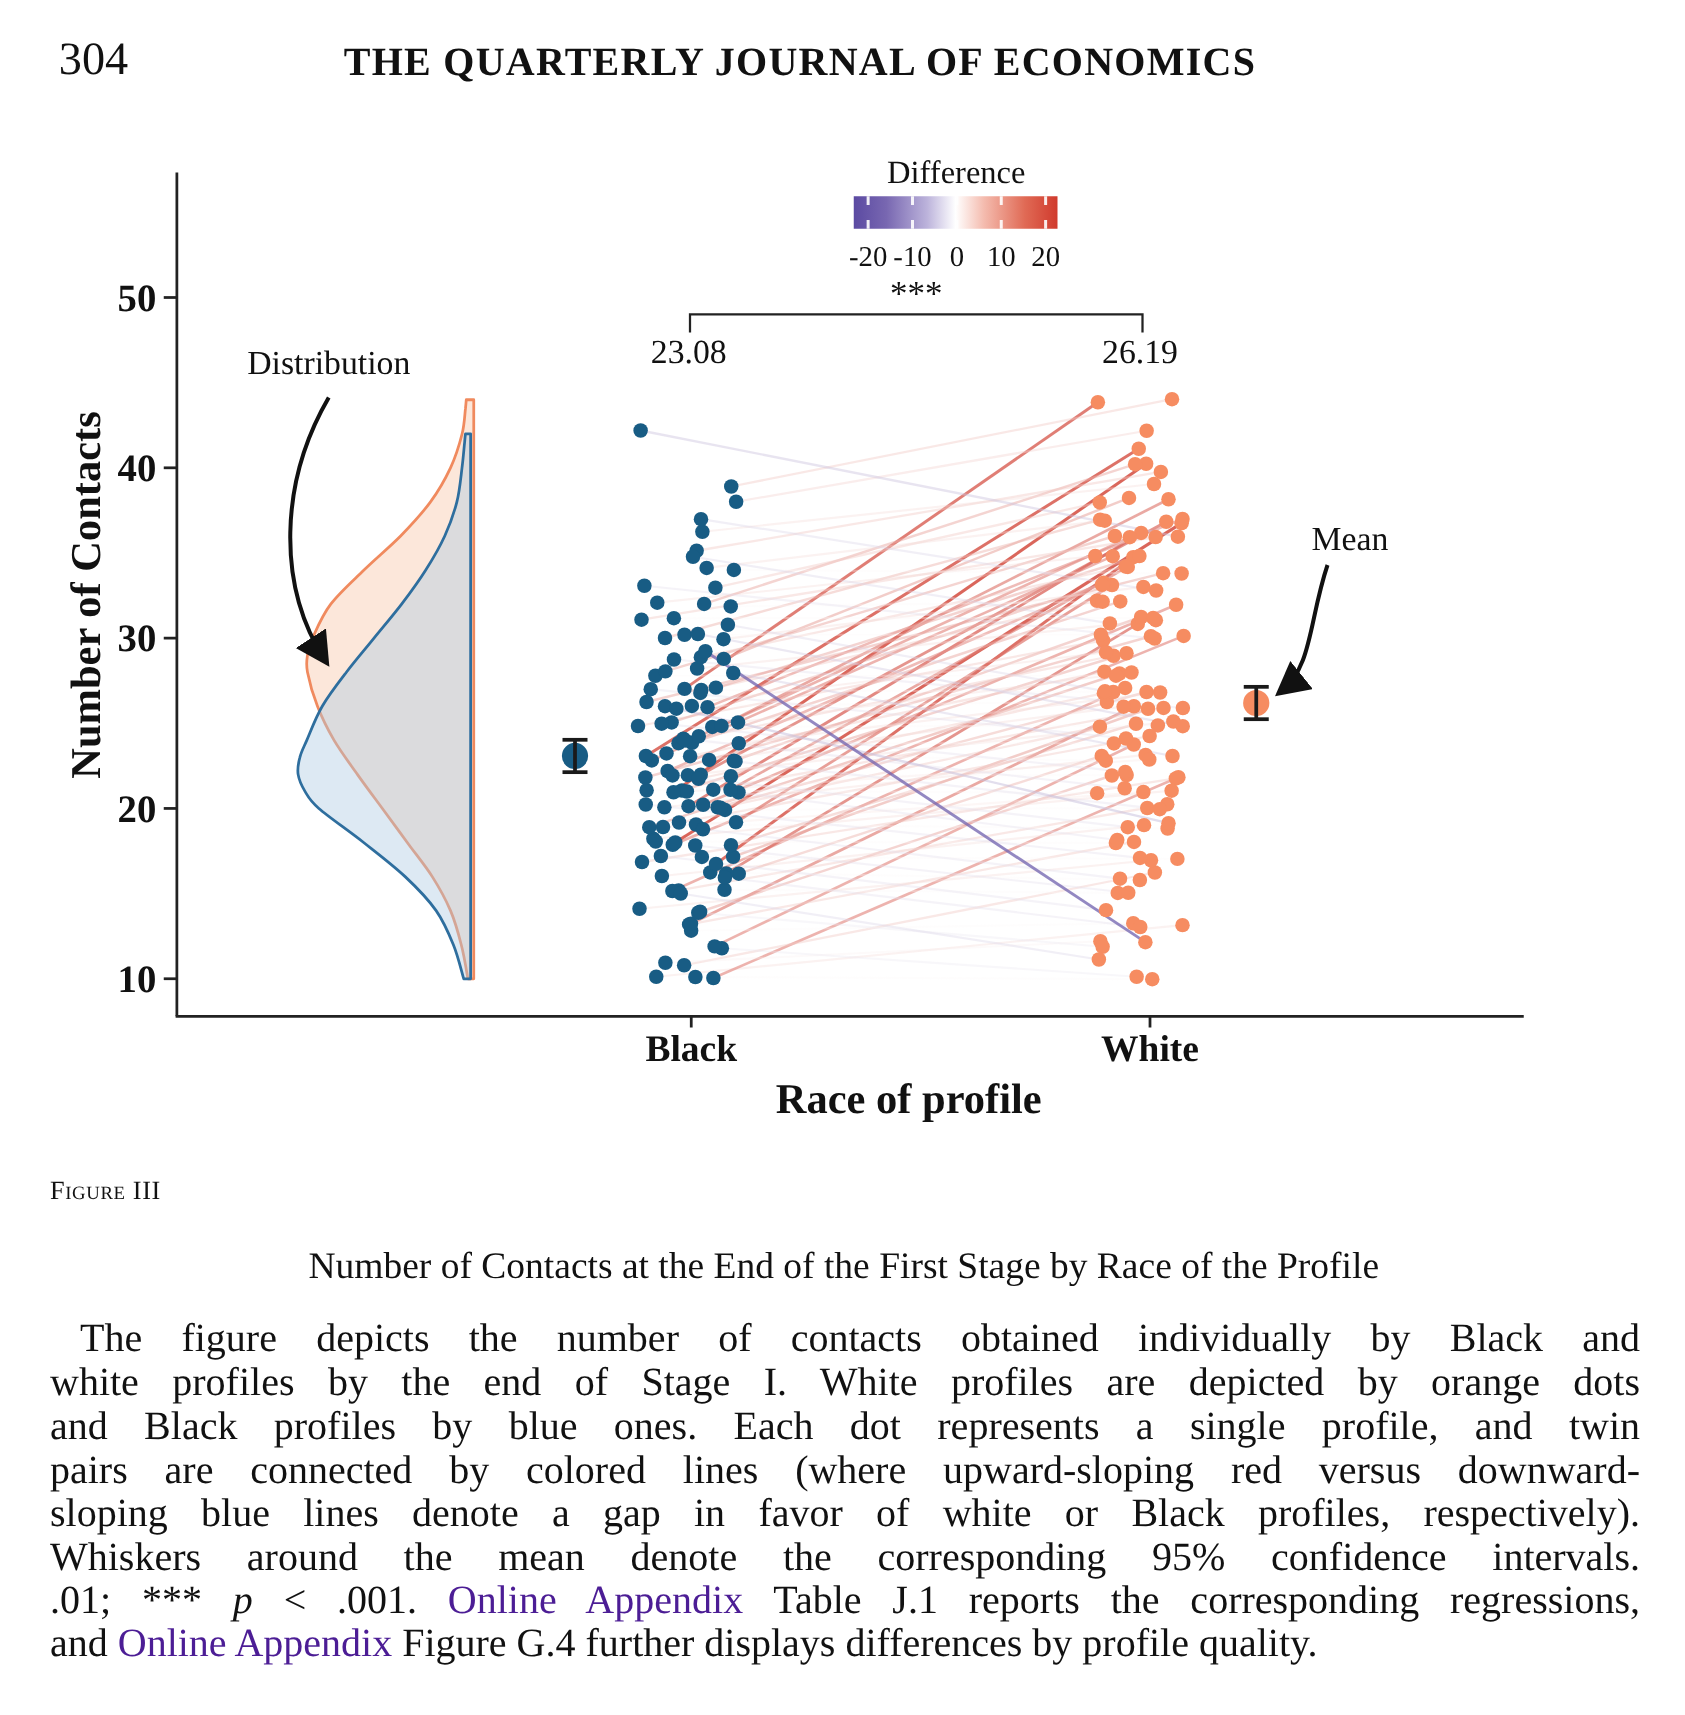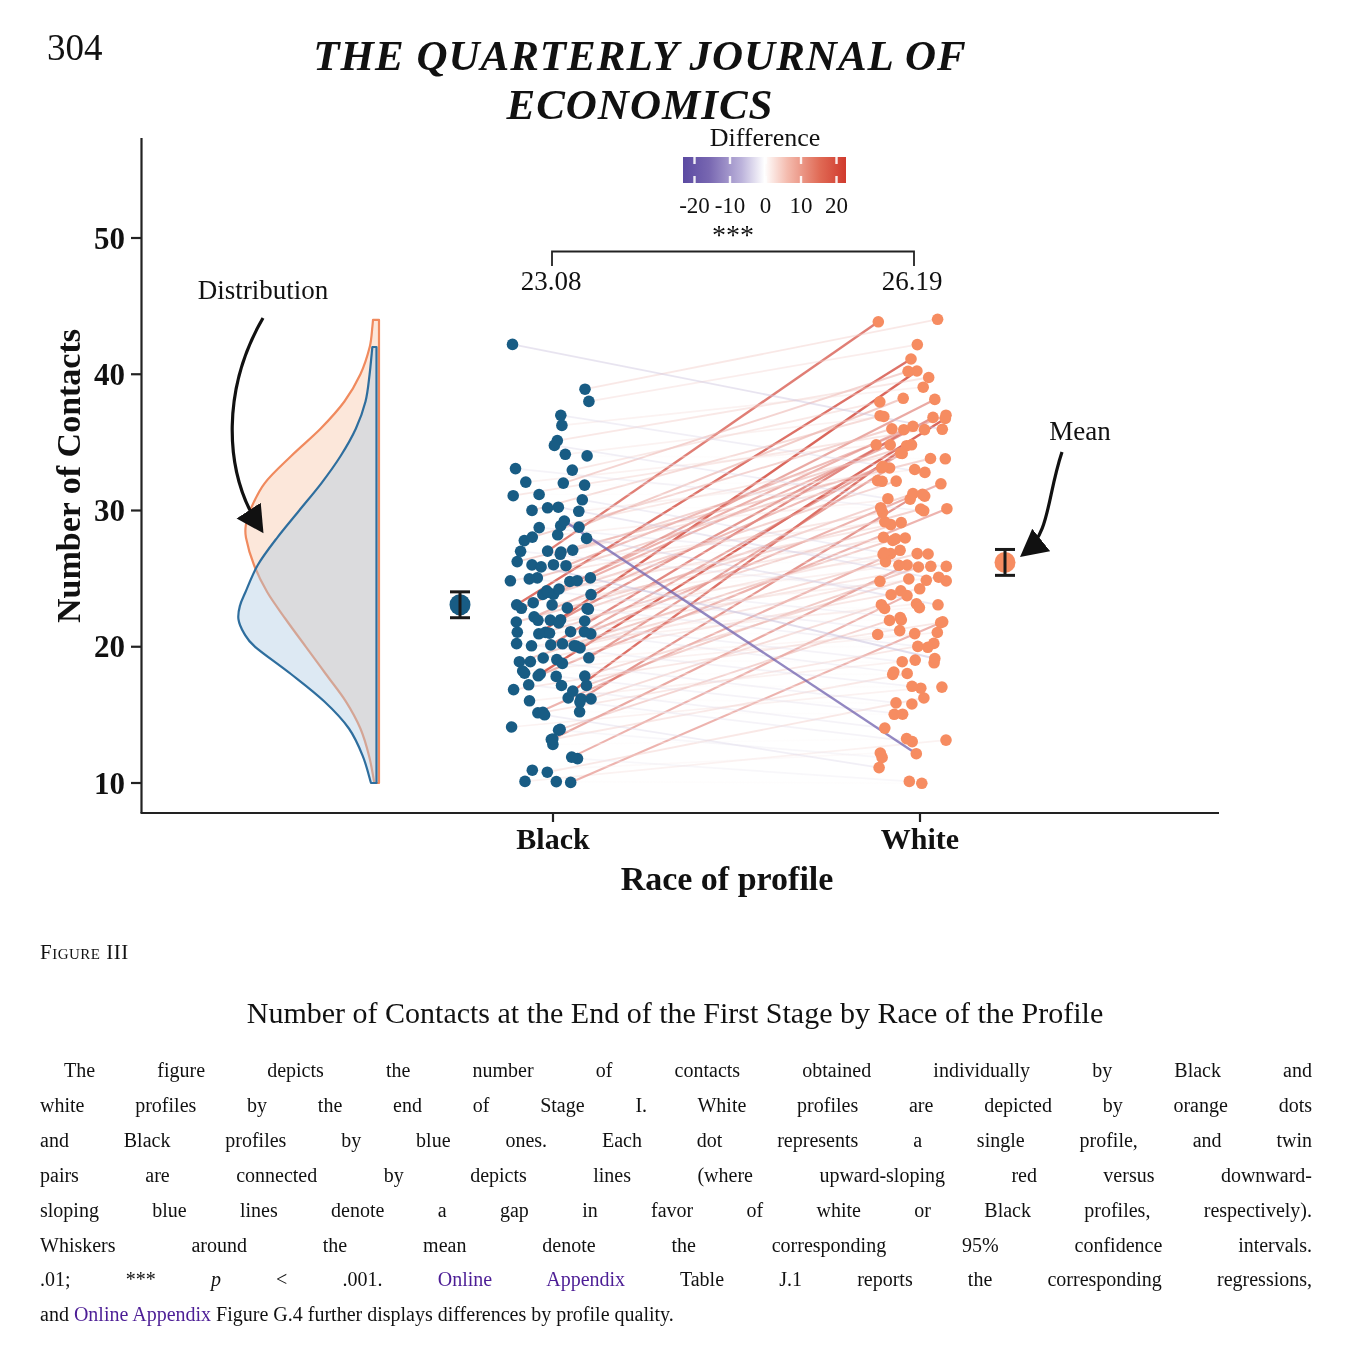"THE QUARTERLY JOURNAL OF ECONOMICS" .journal { font-size: 43px -> 32px; font-style: italic -> none }
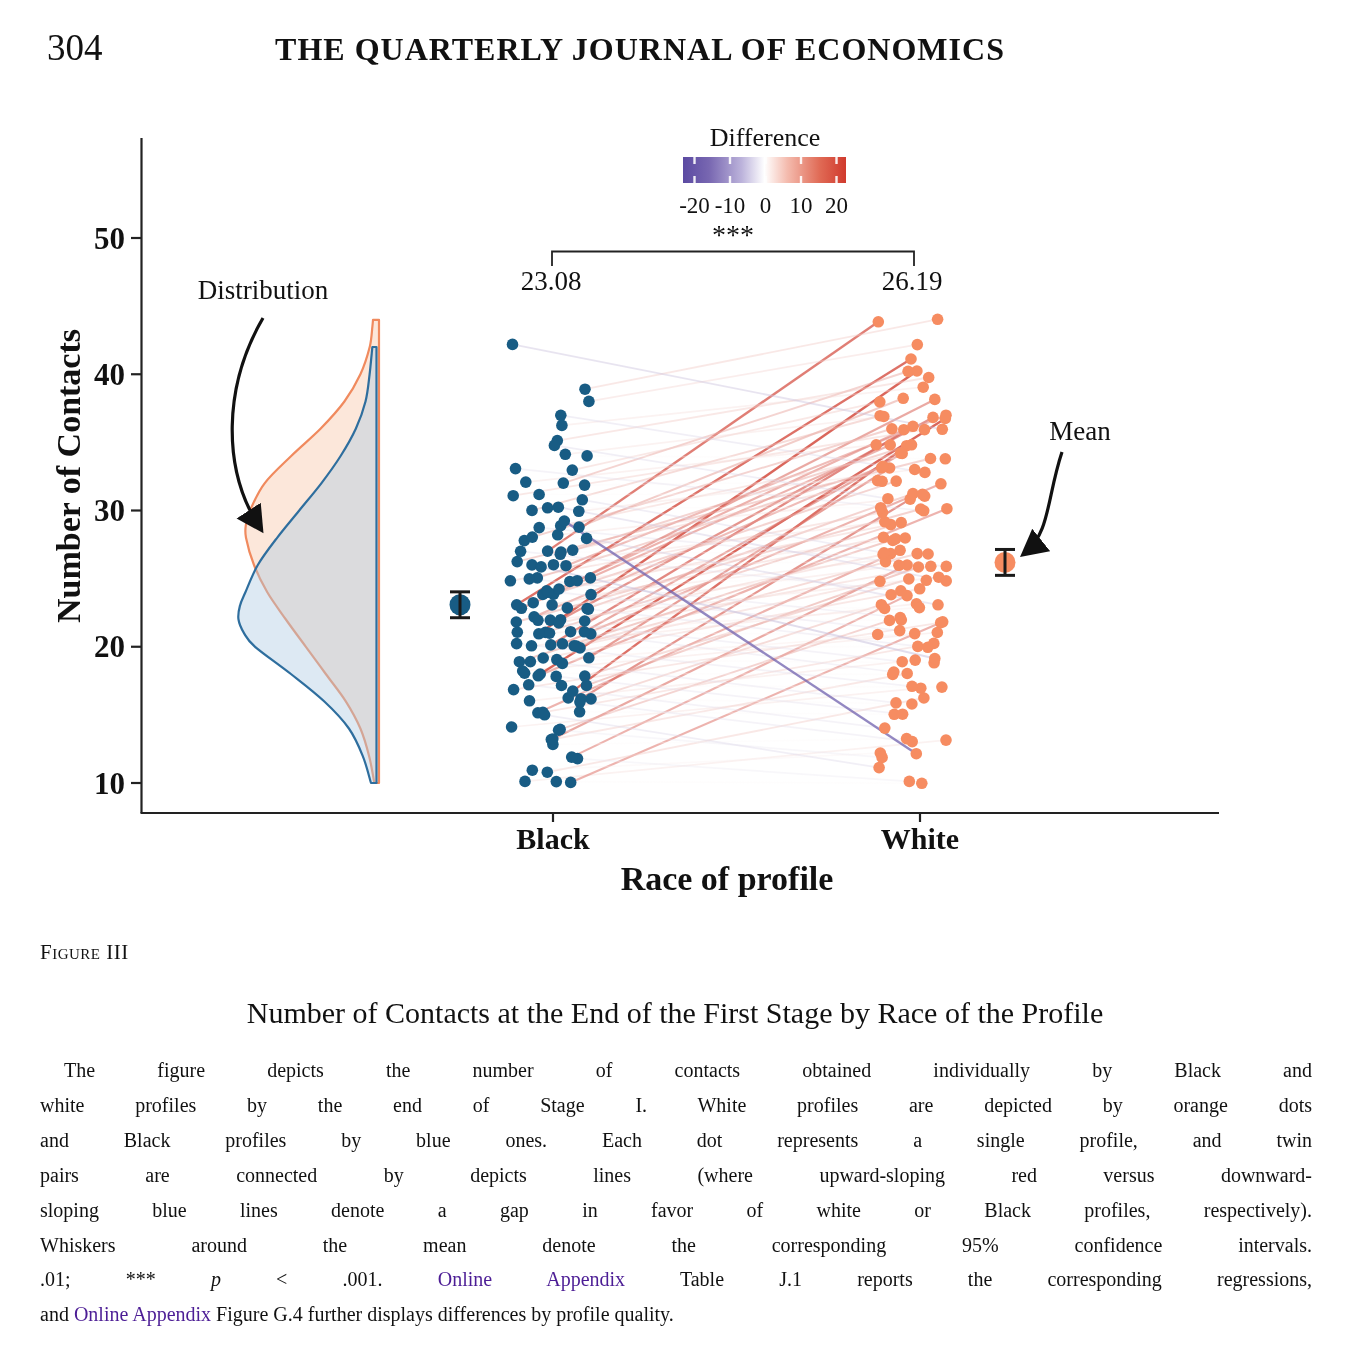"The figure depicts the number" .notes { font-size: 20px -> 32px }
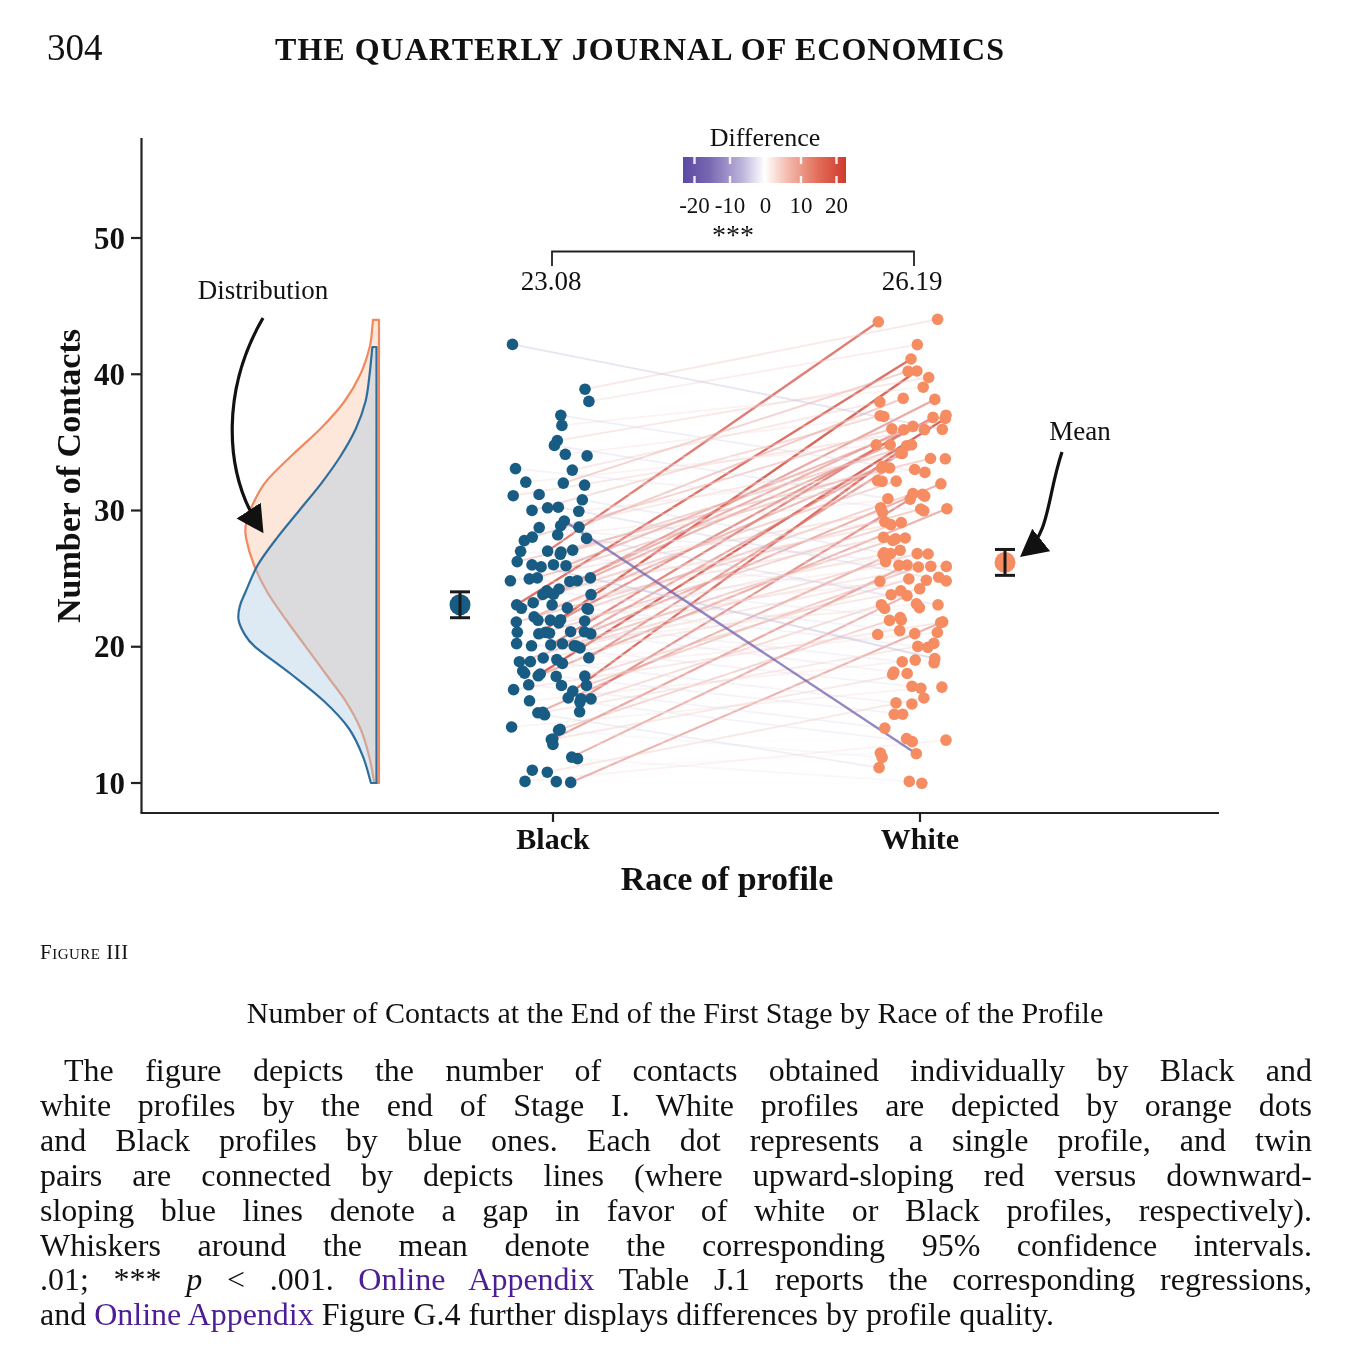"pairs are connected by depicts" span { text: depicts -> colored }
